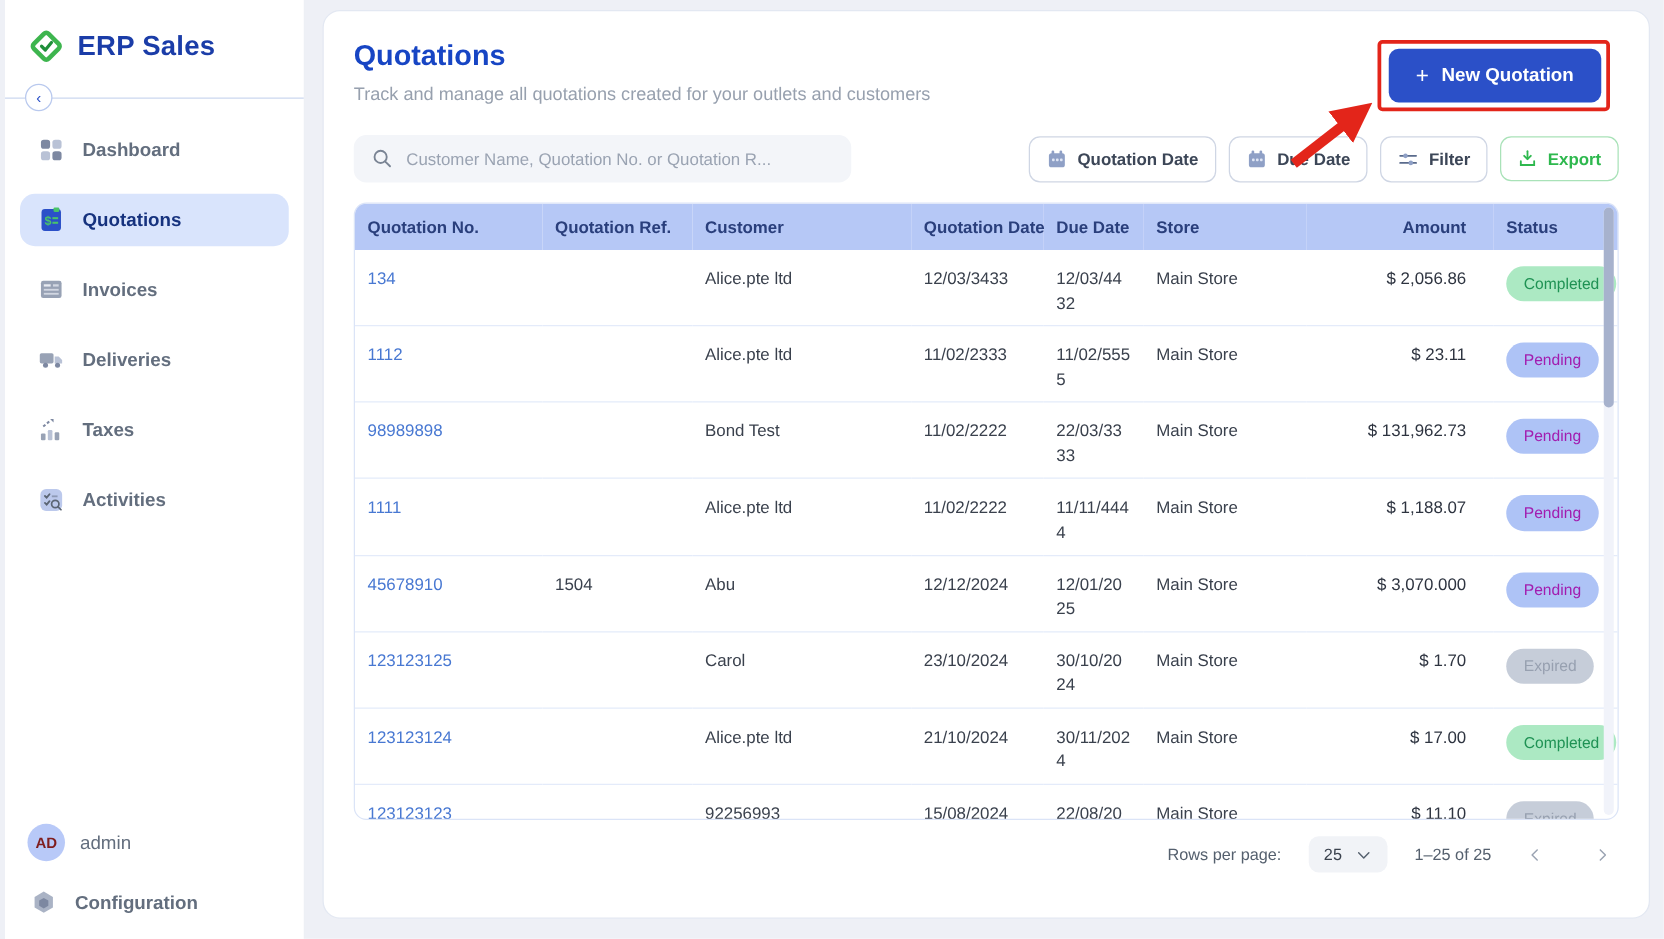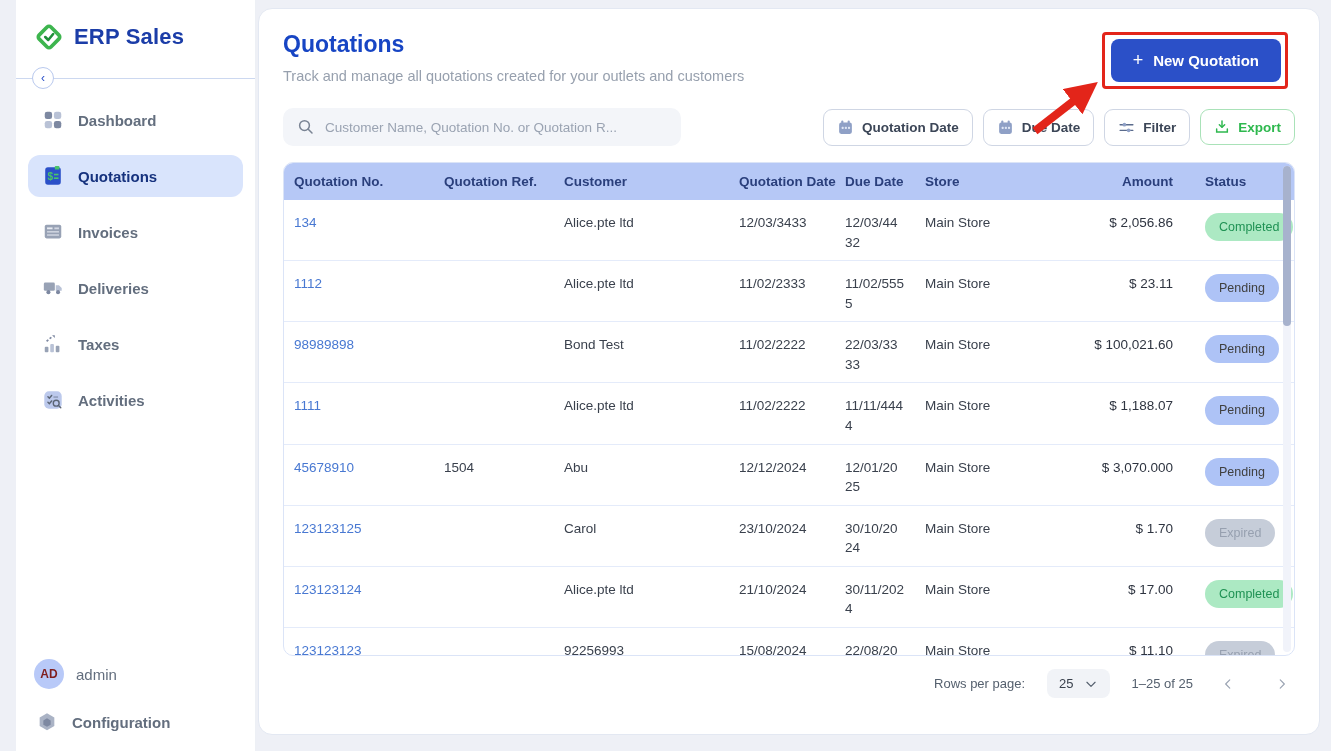"ERP Sales" .sidebar { left: 16px -> 4px }
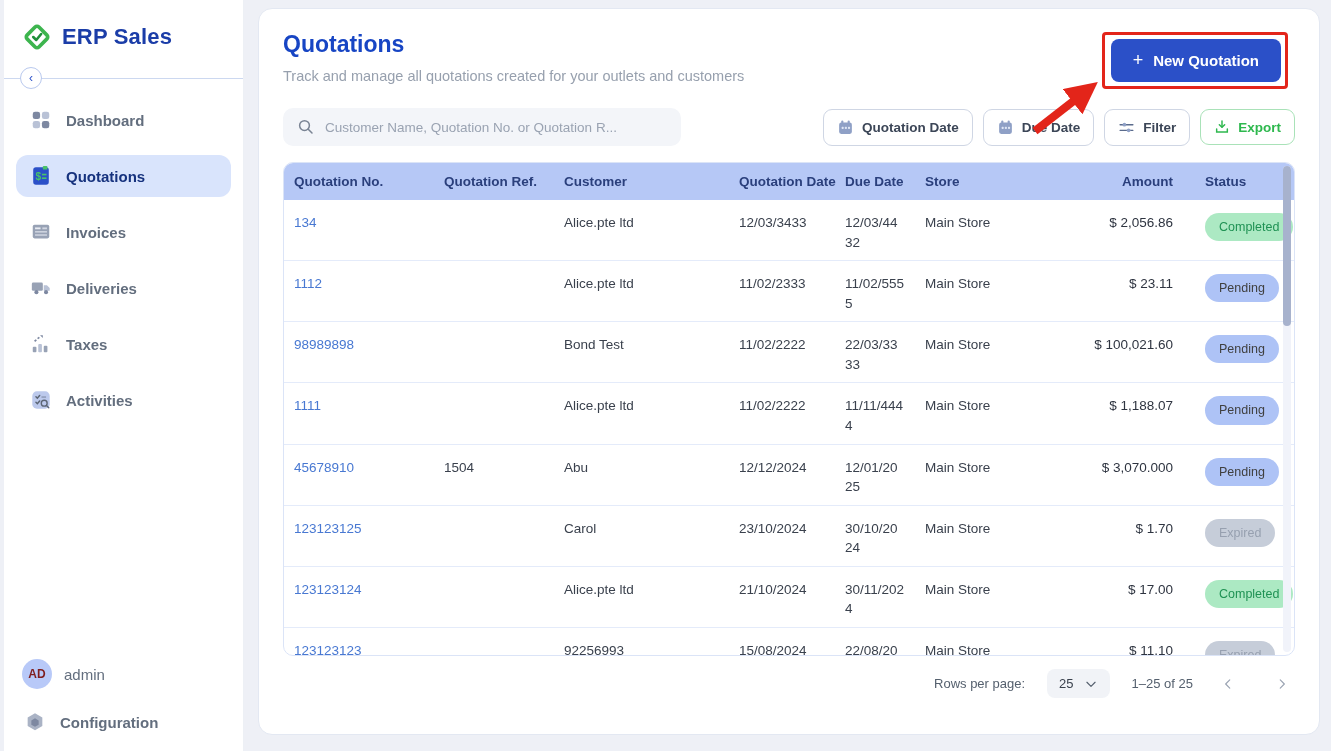"Pending" .badge.pending { color: #404040 -> #a21caf }
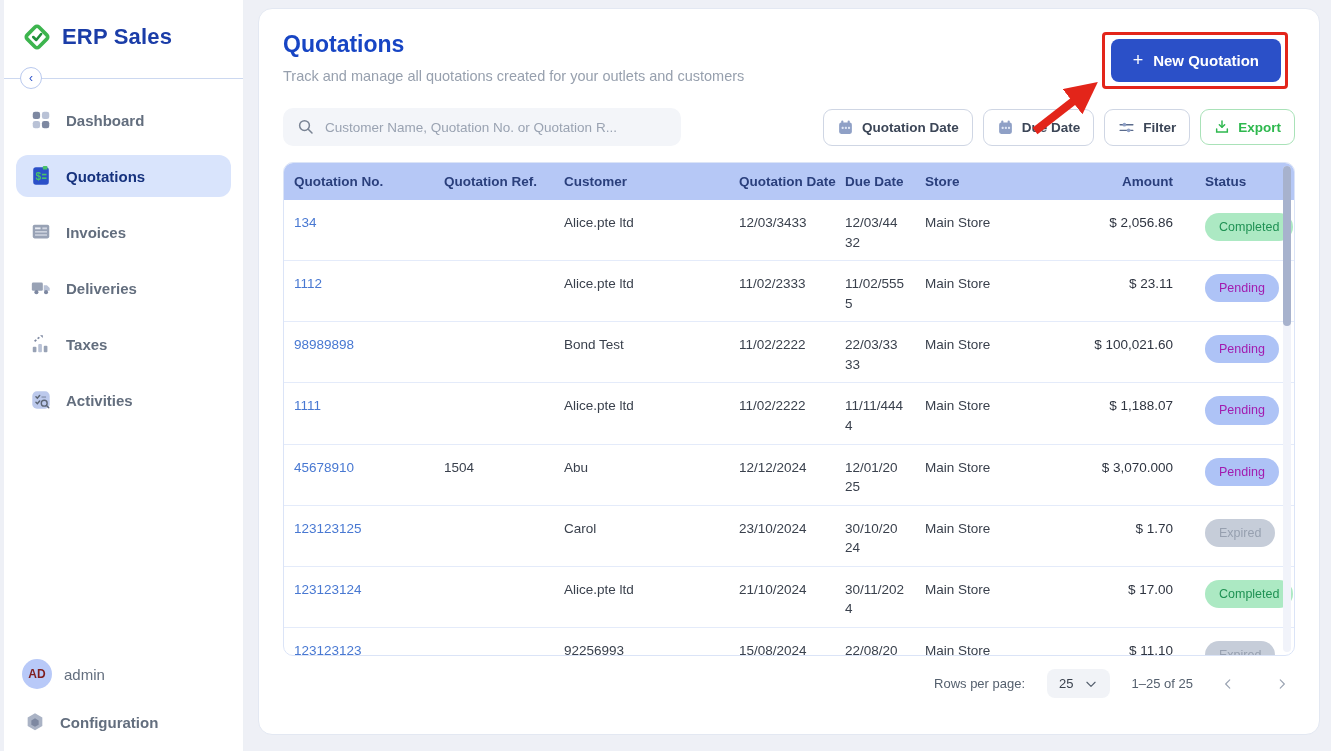"$ 100,021.60" td.amount { text: 100,021.60 -> 131,962.73 }
